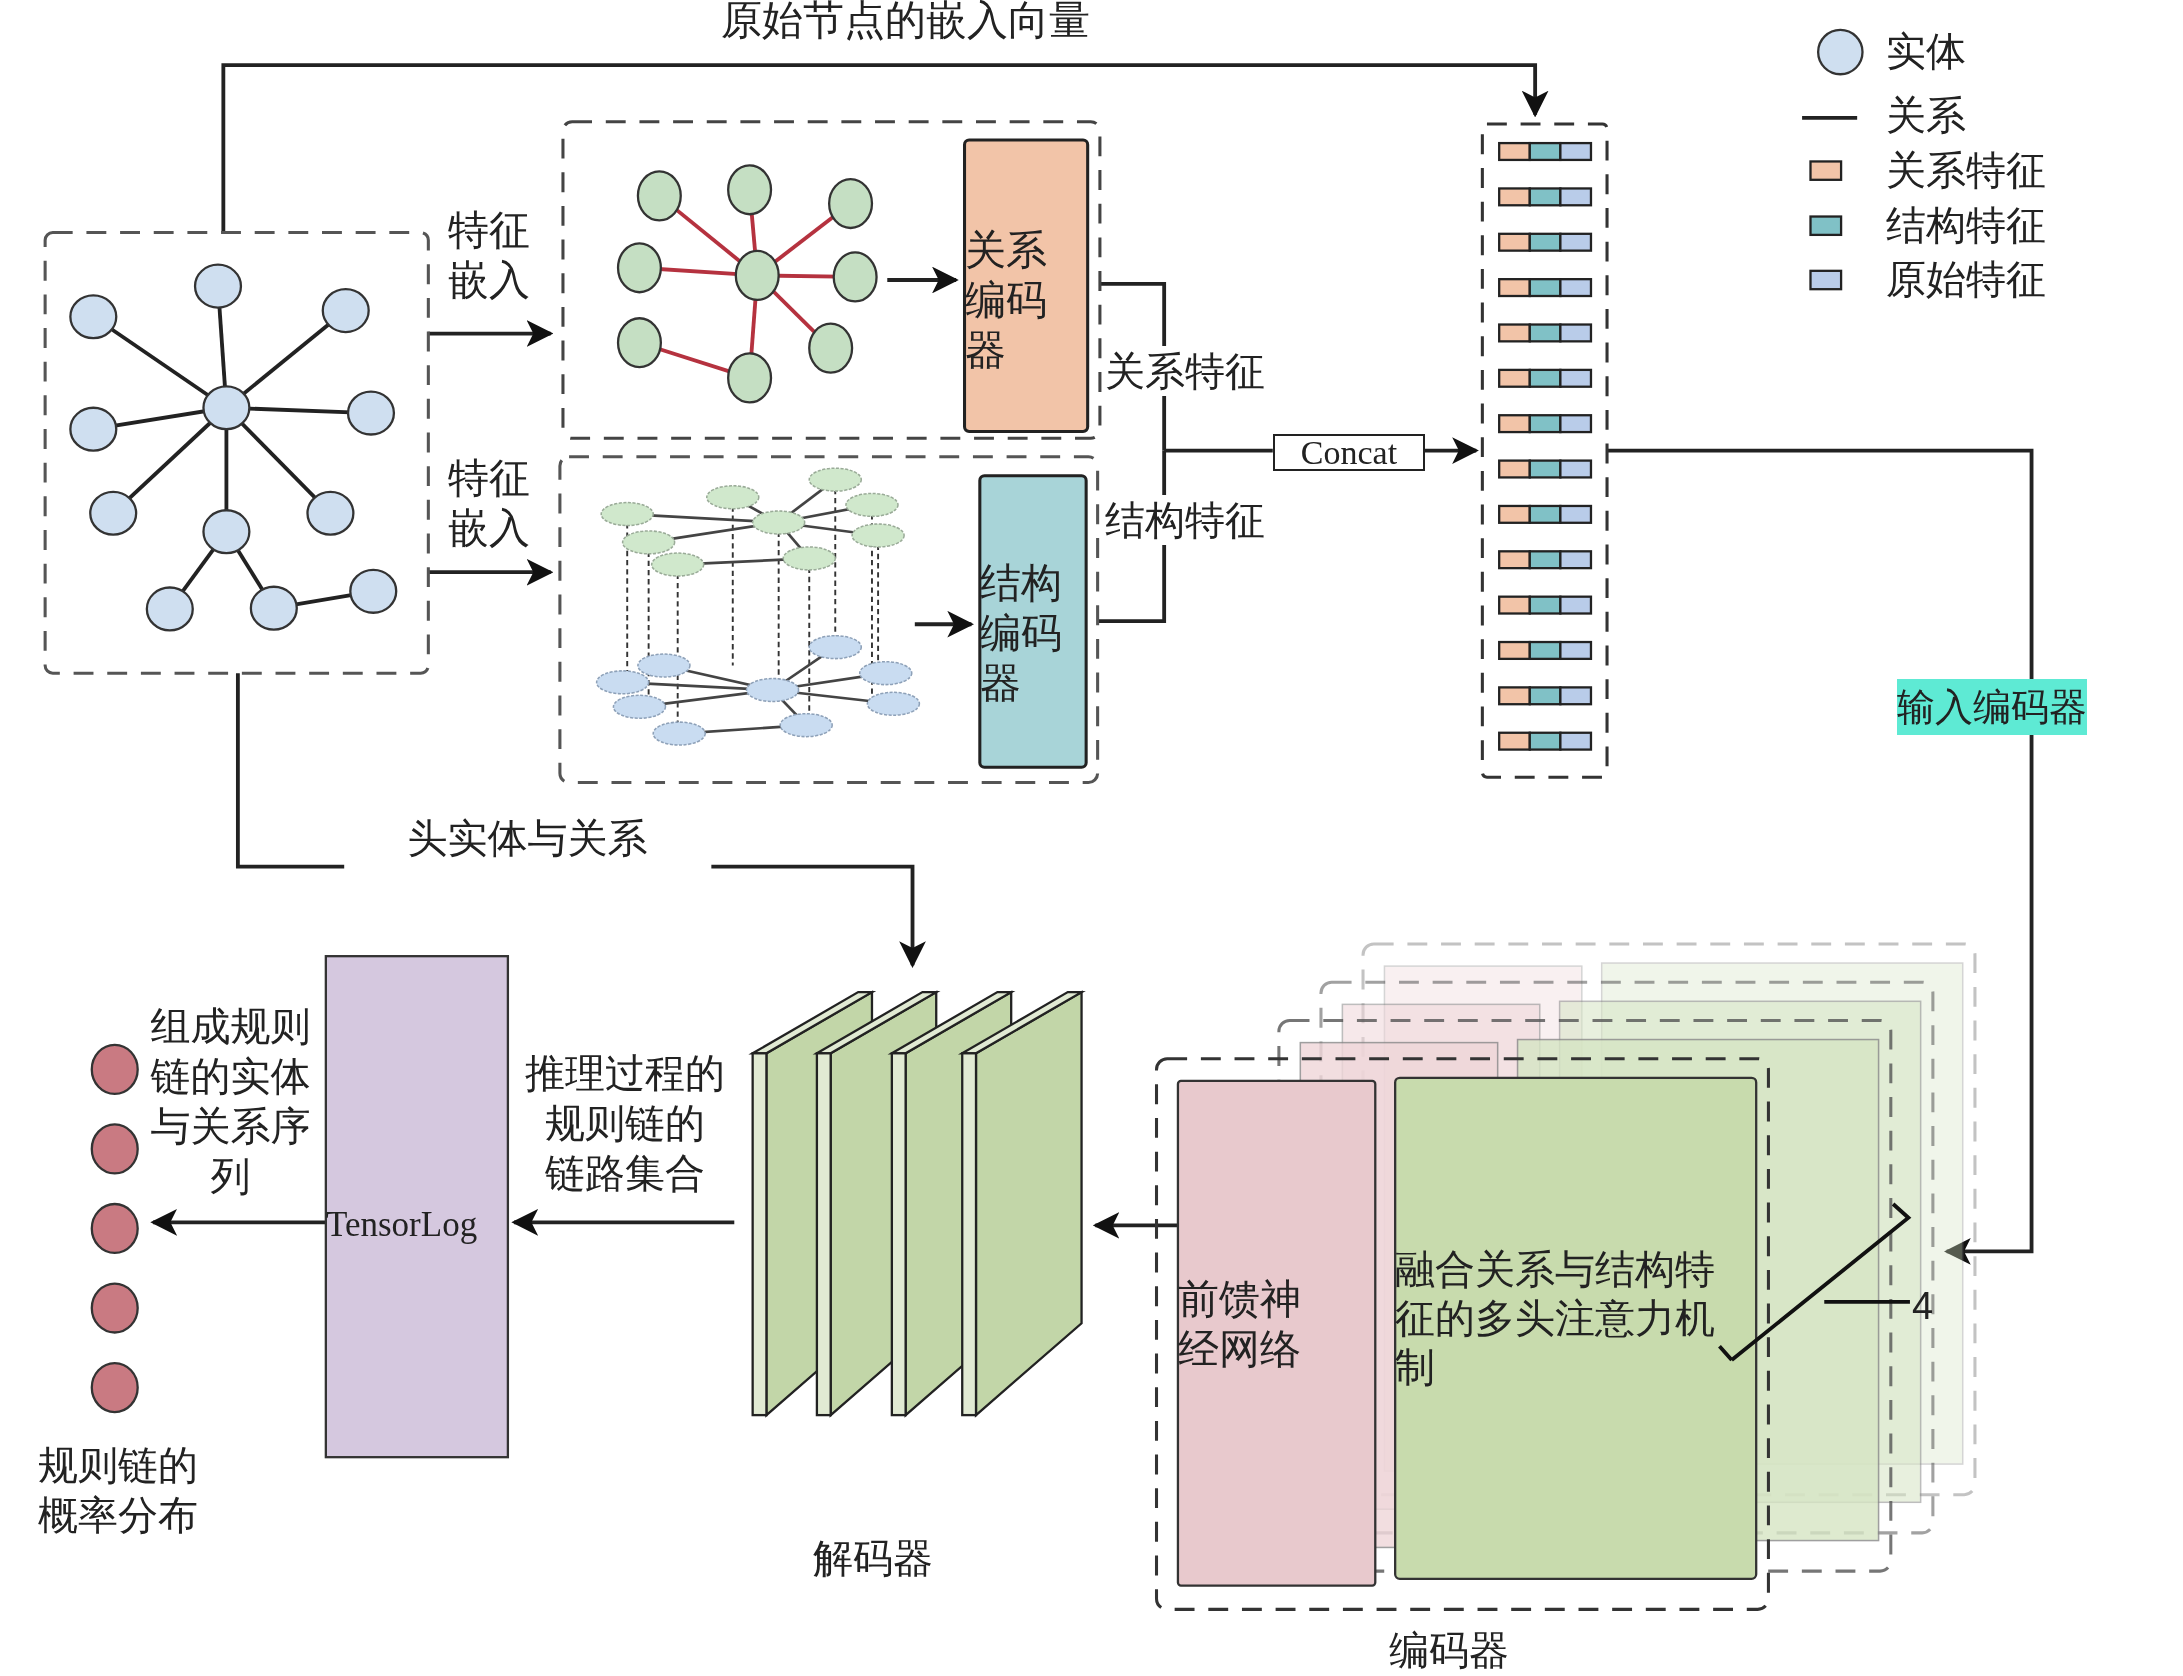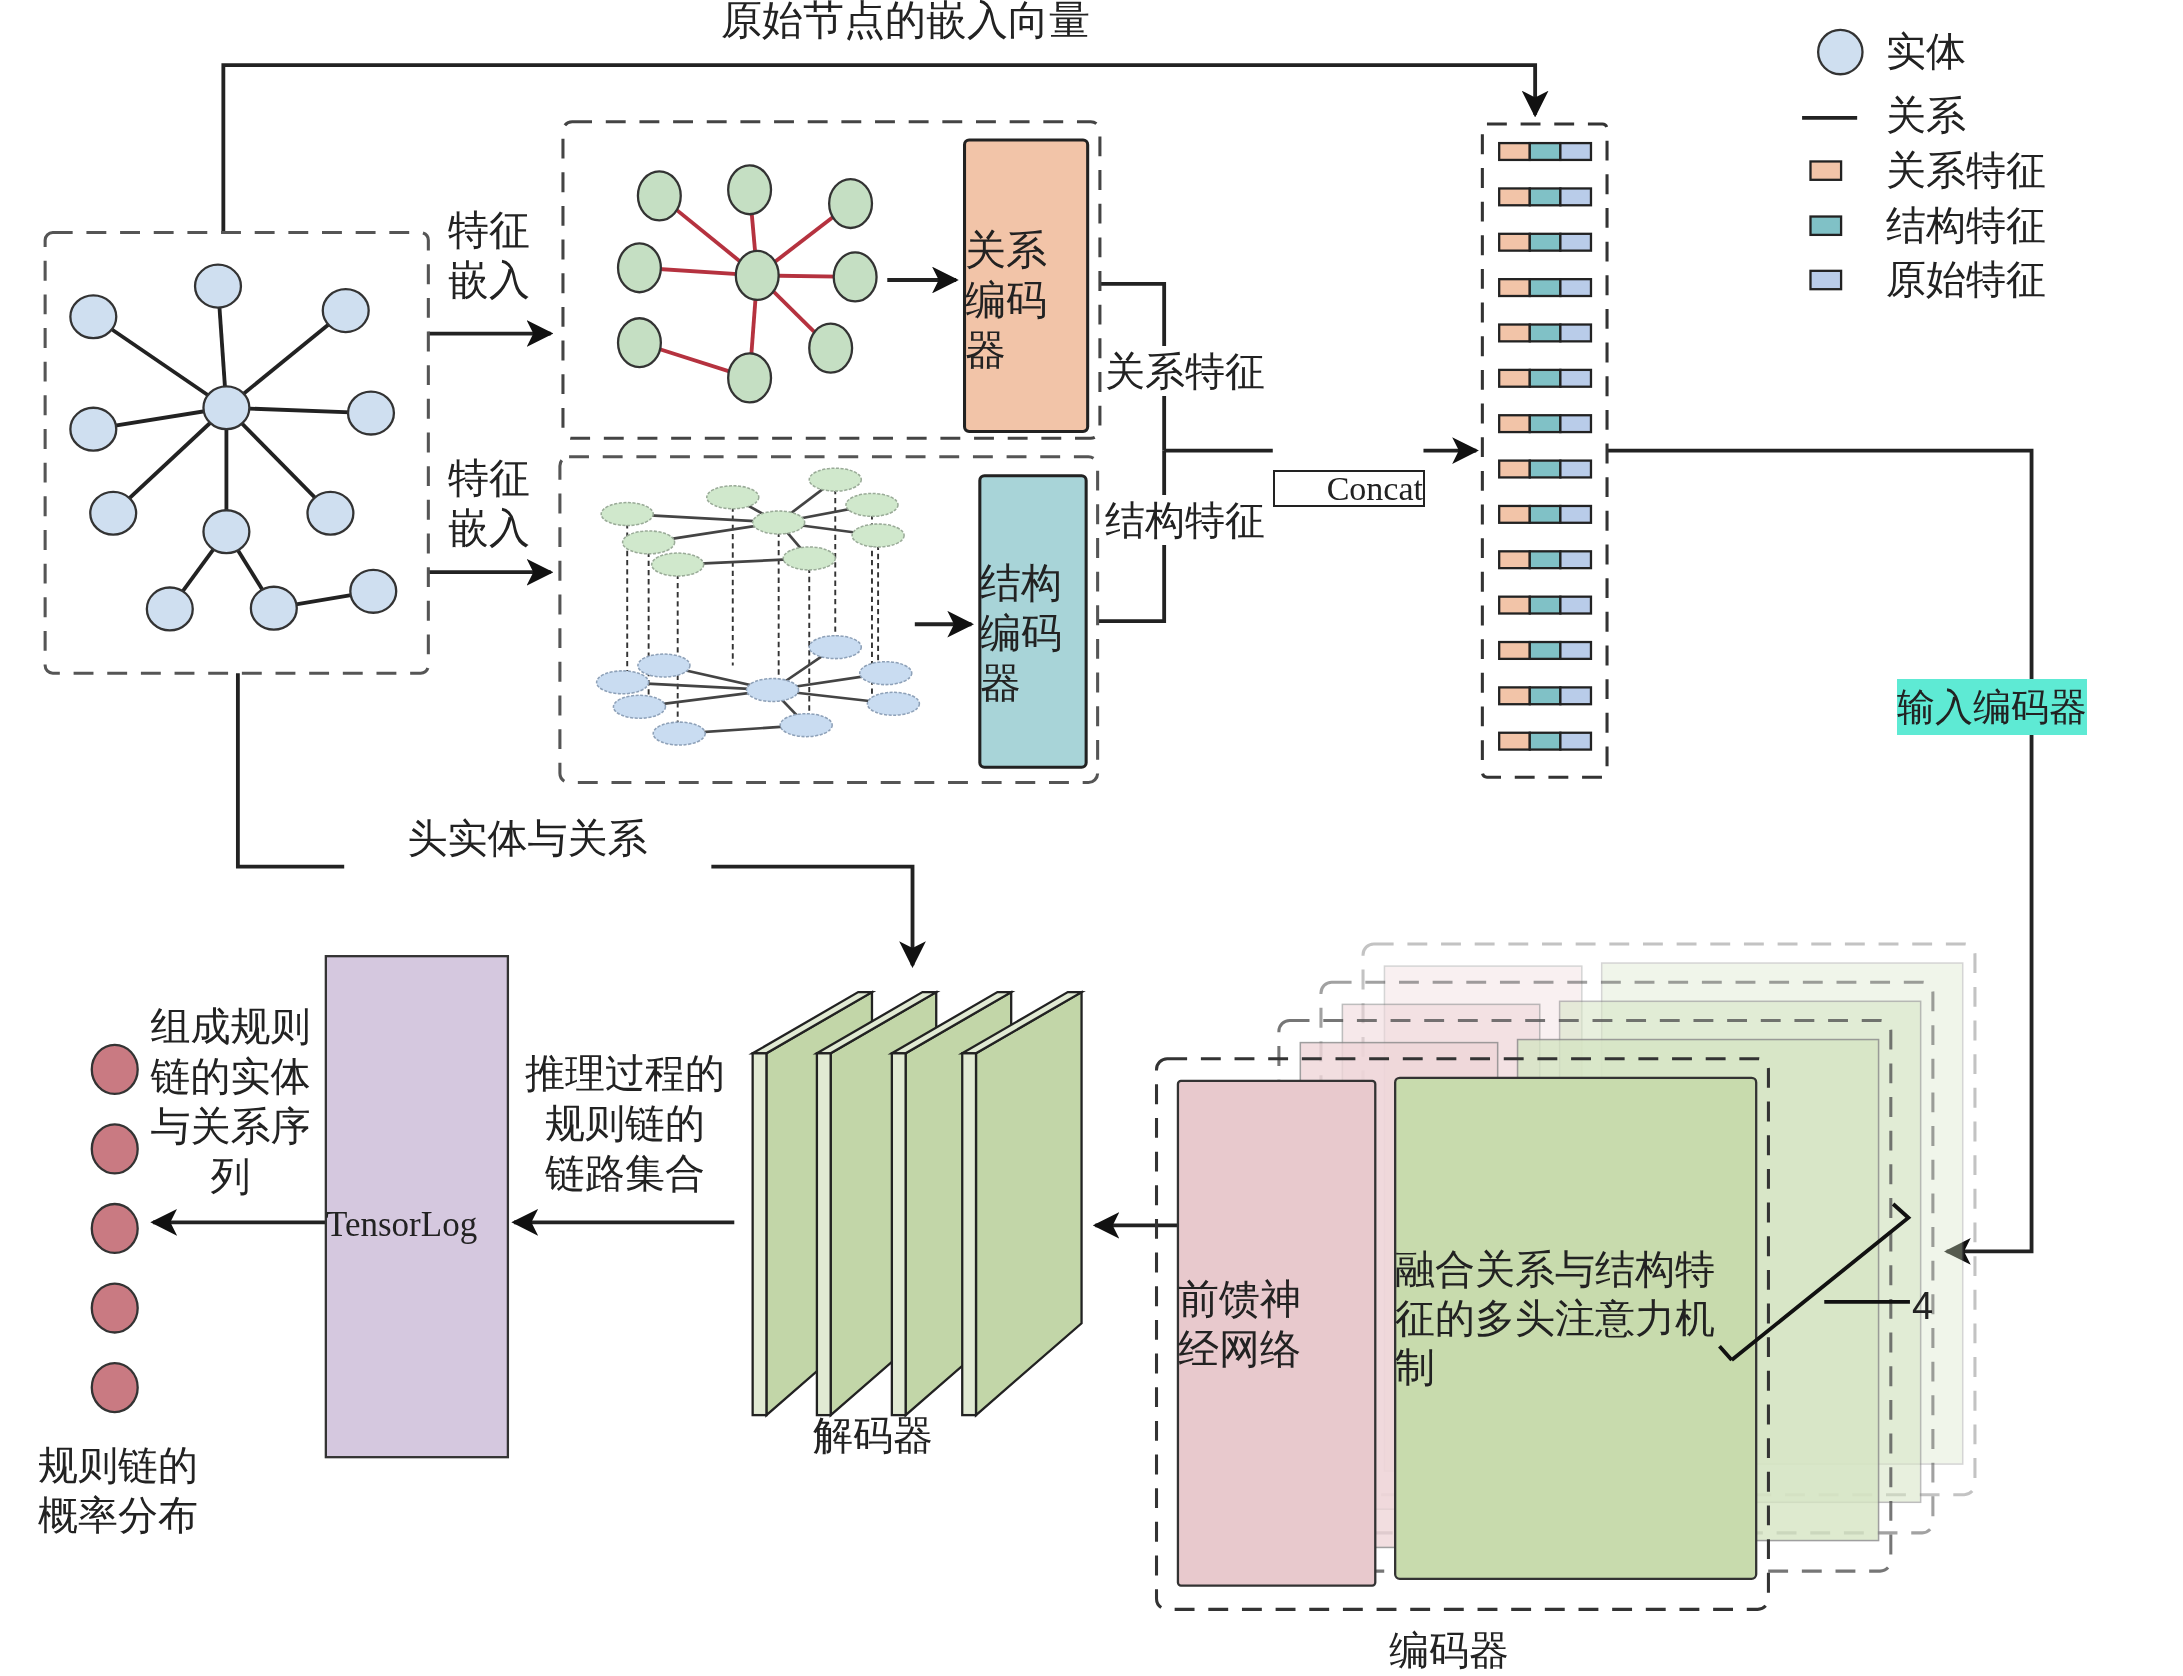"Concat" .concat { margin-top: 36px -> none; text-align: right -> center }
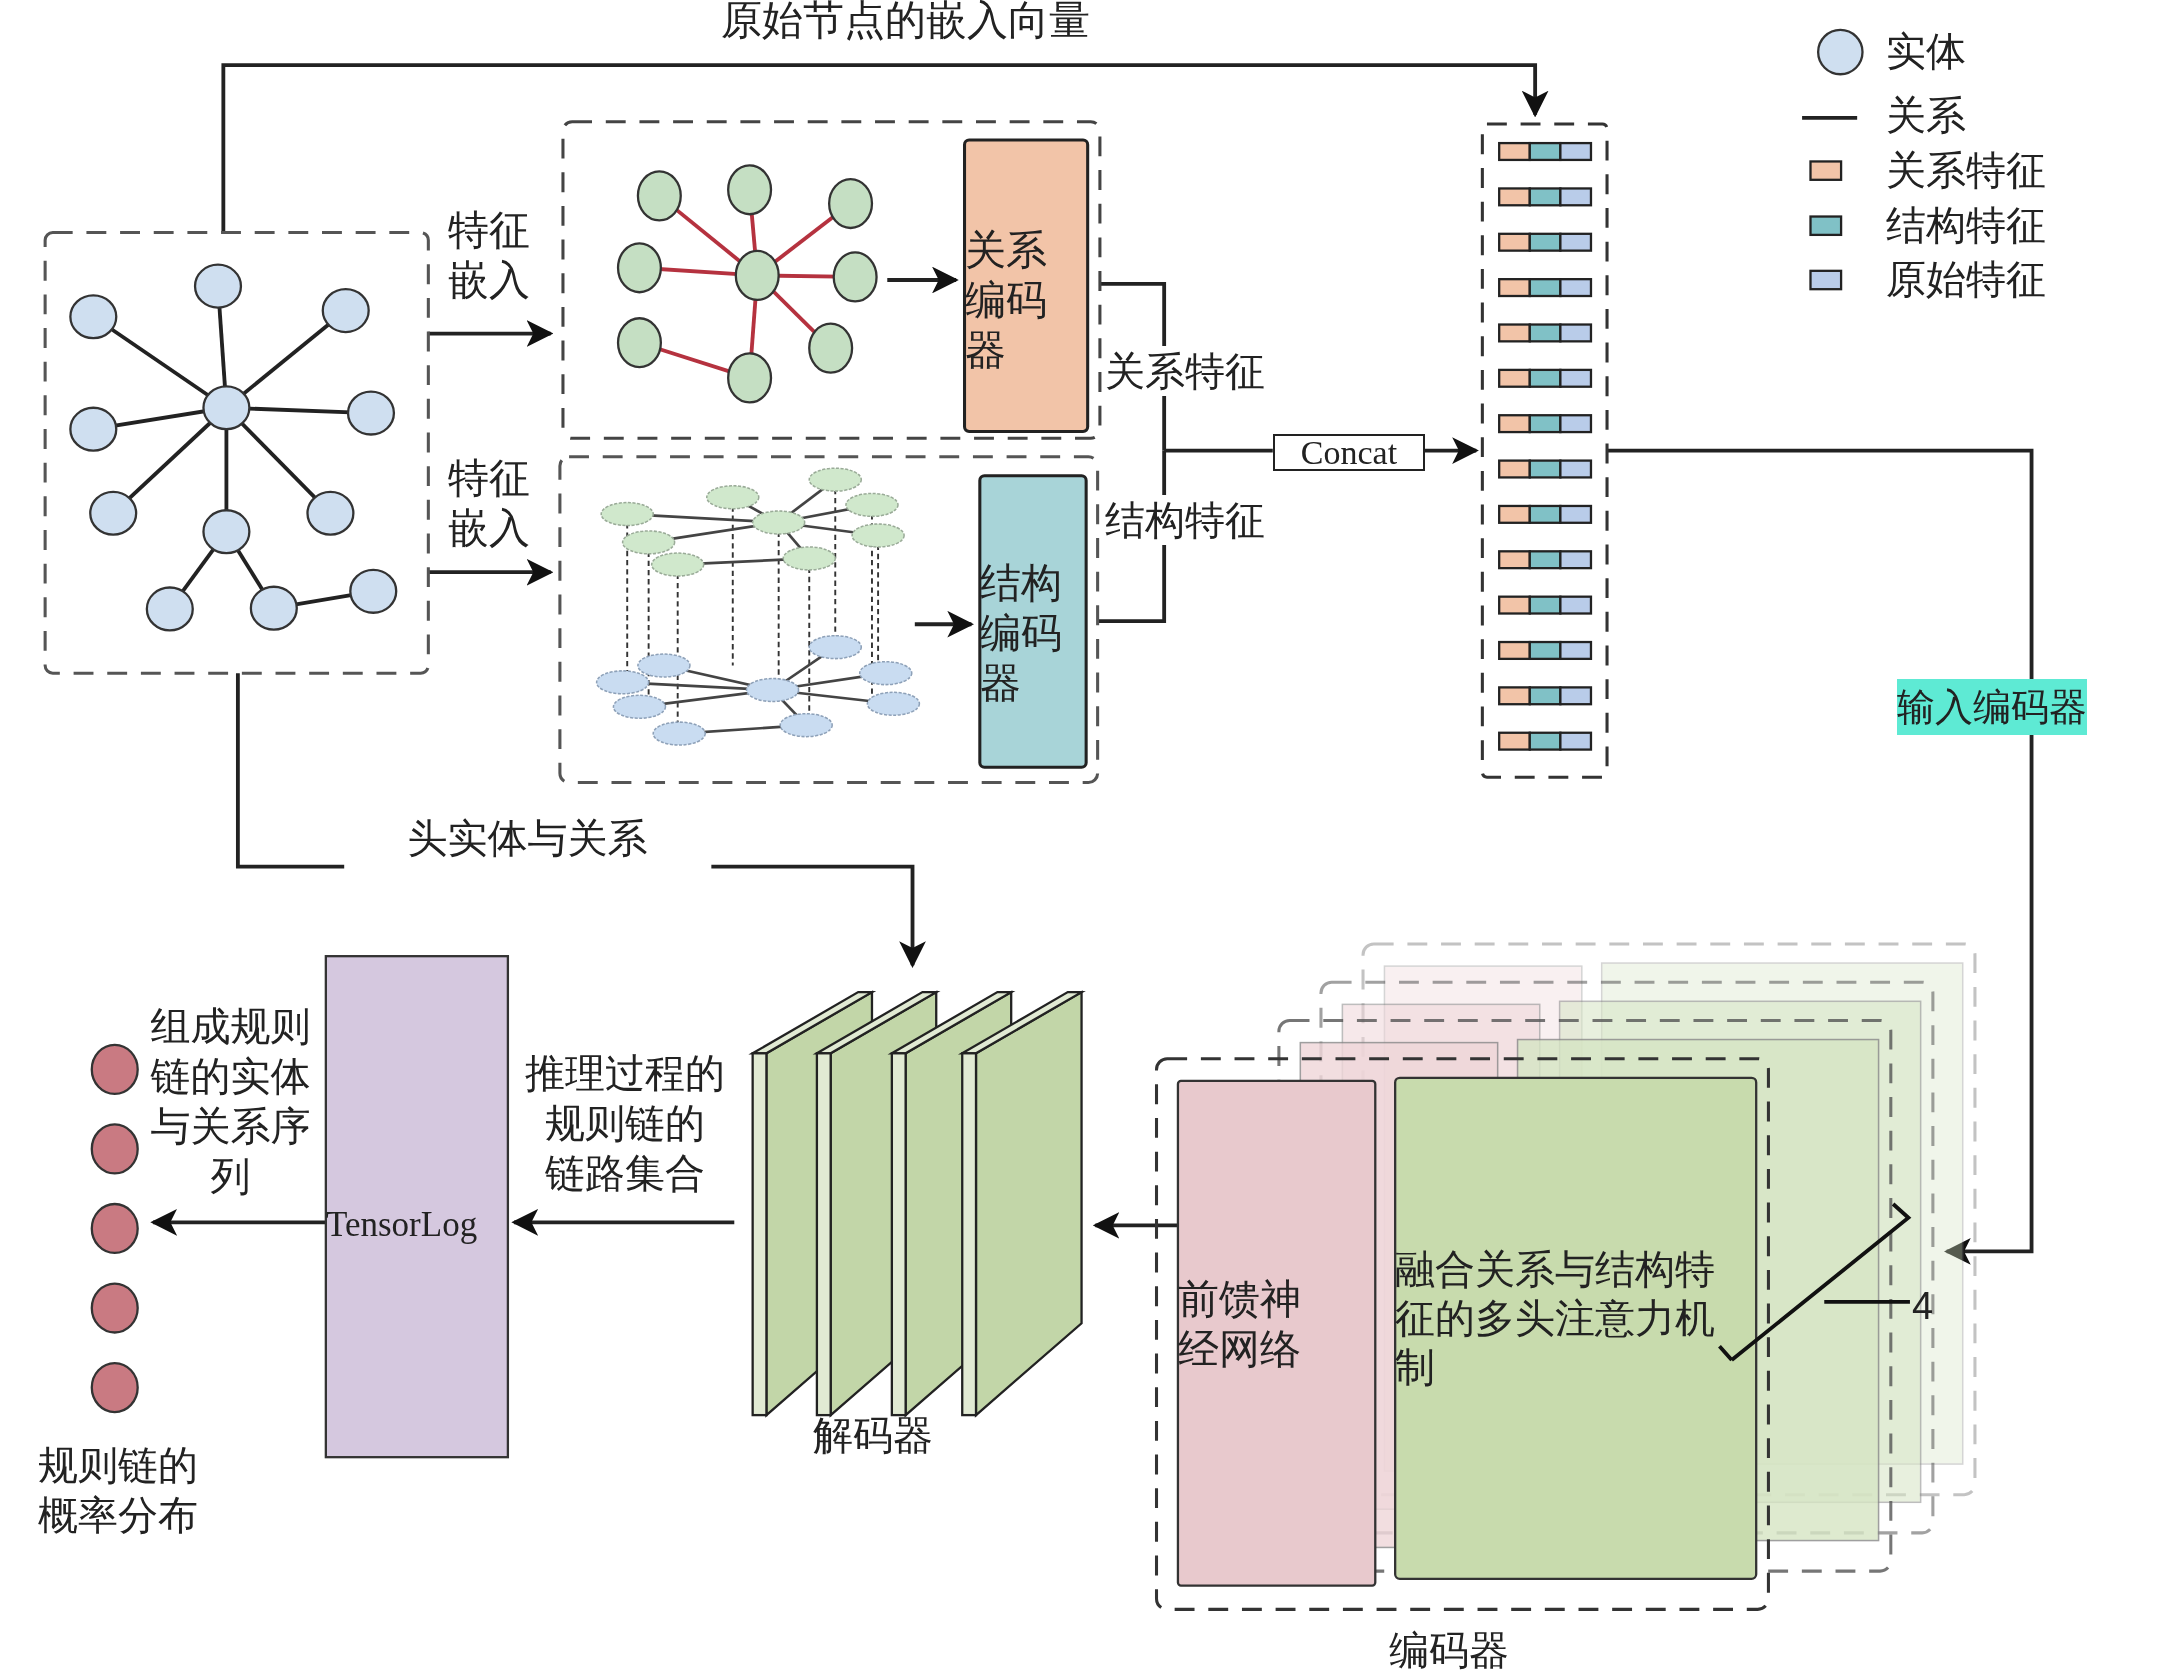"解码器" div.lbl { top: 1410px -> 1533px }
